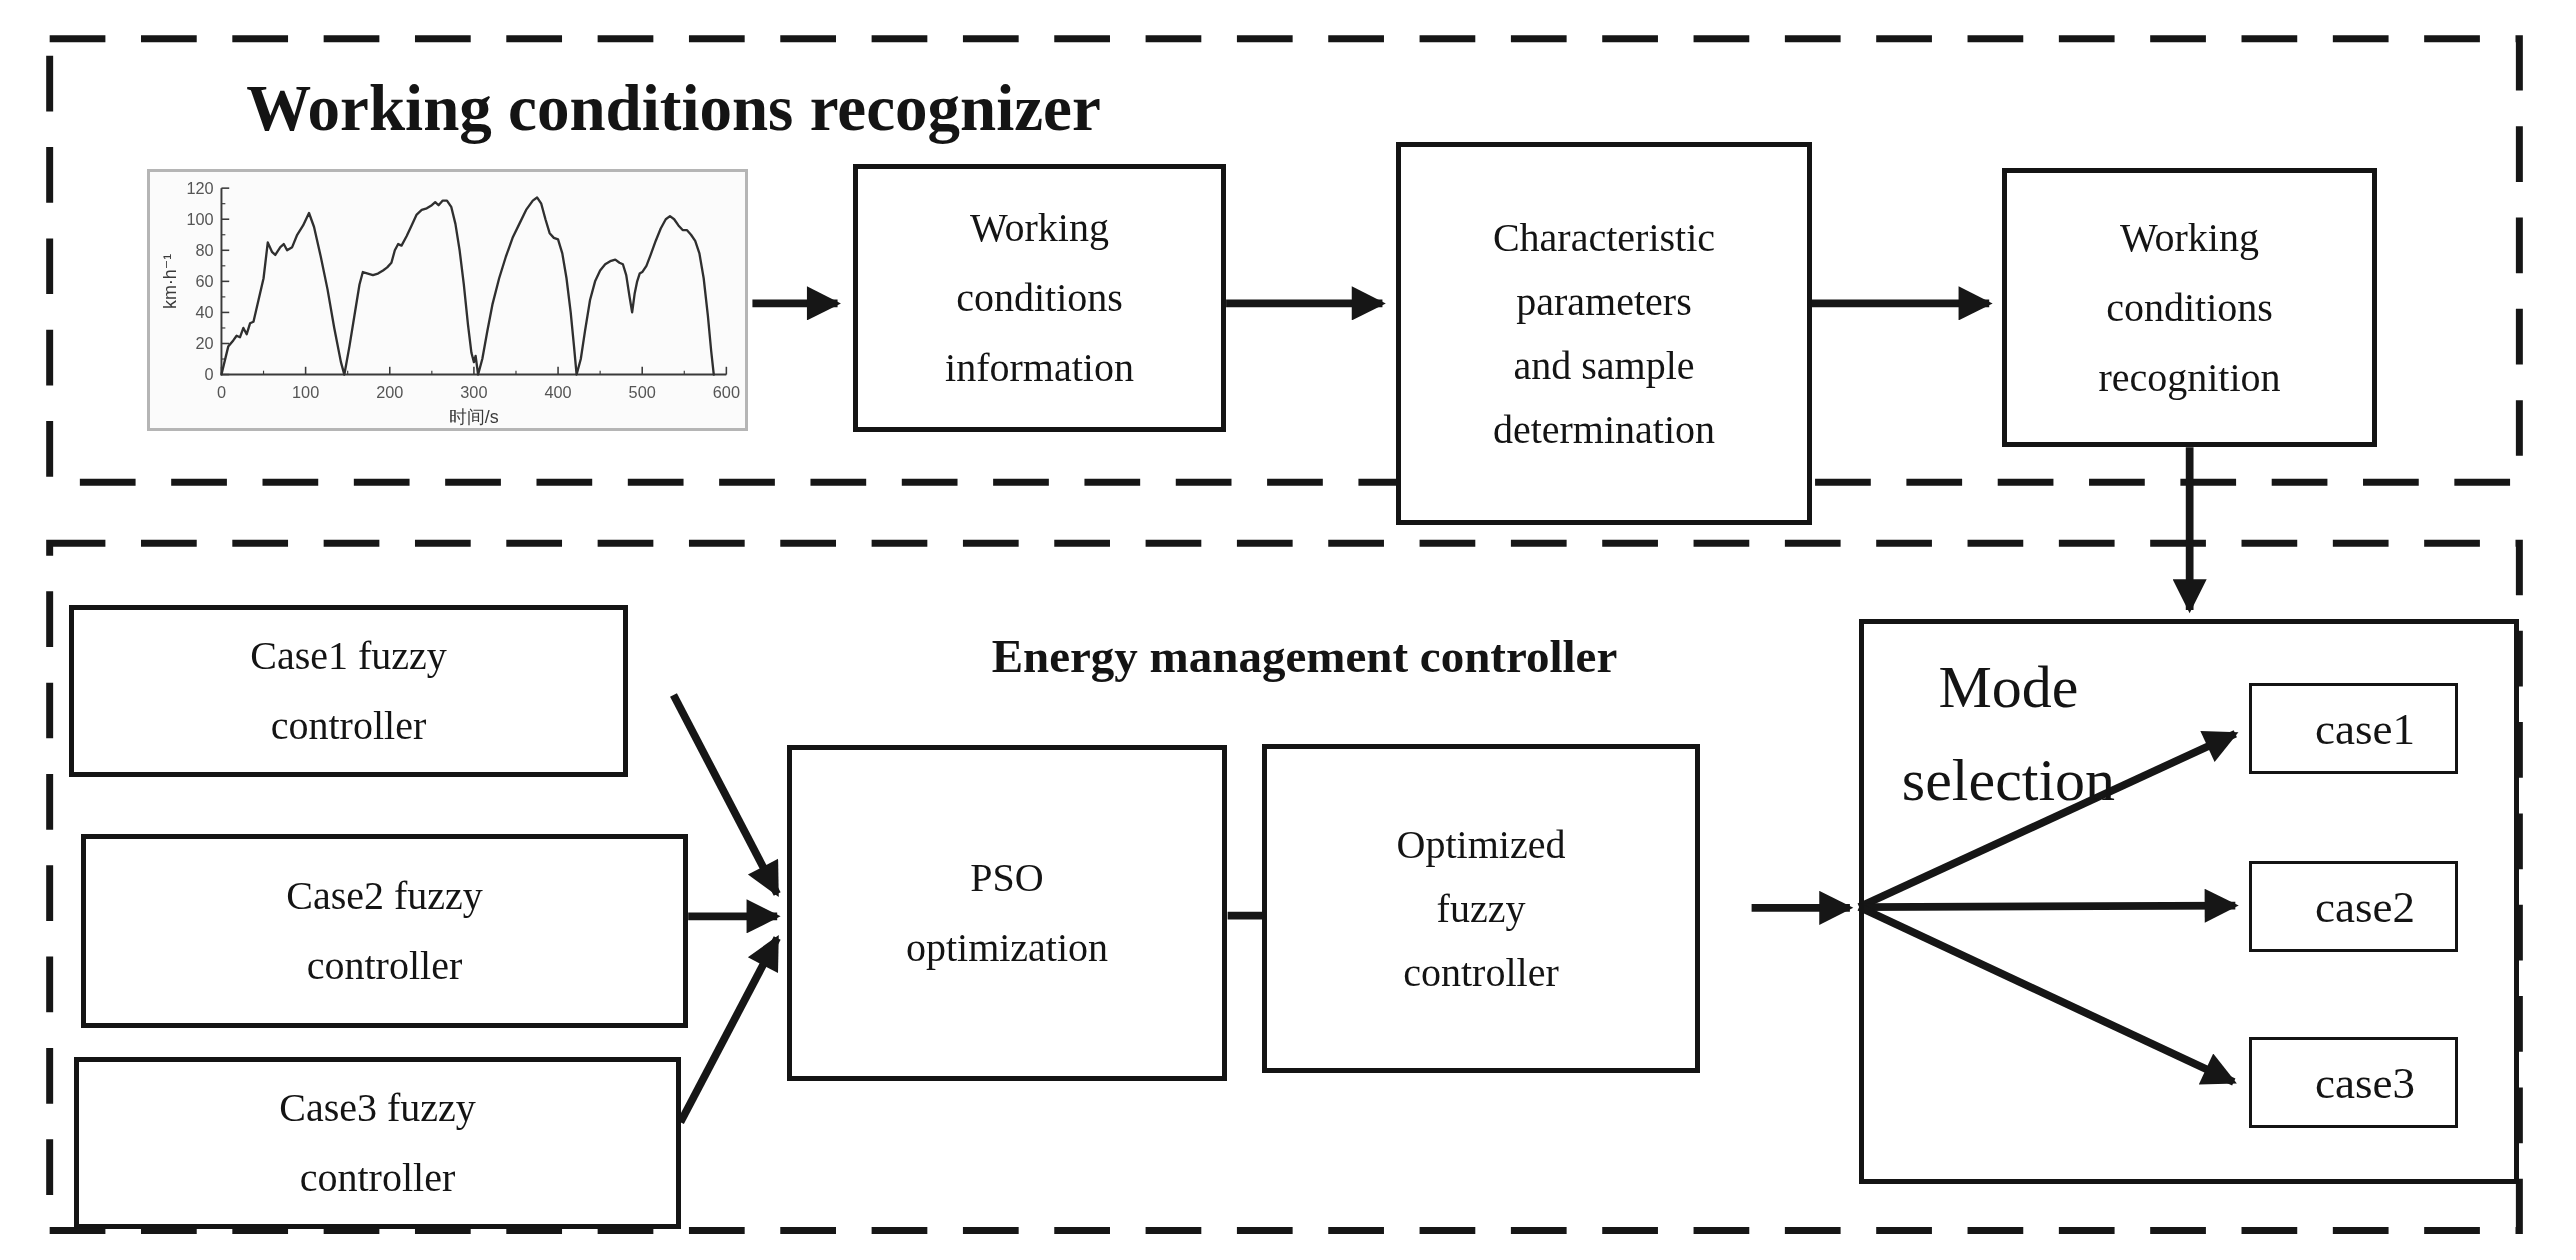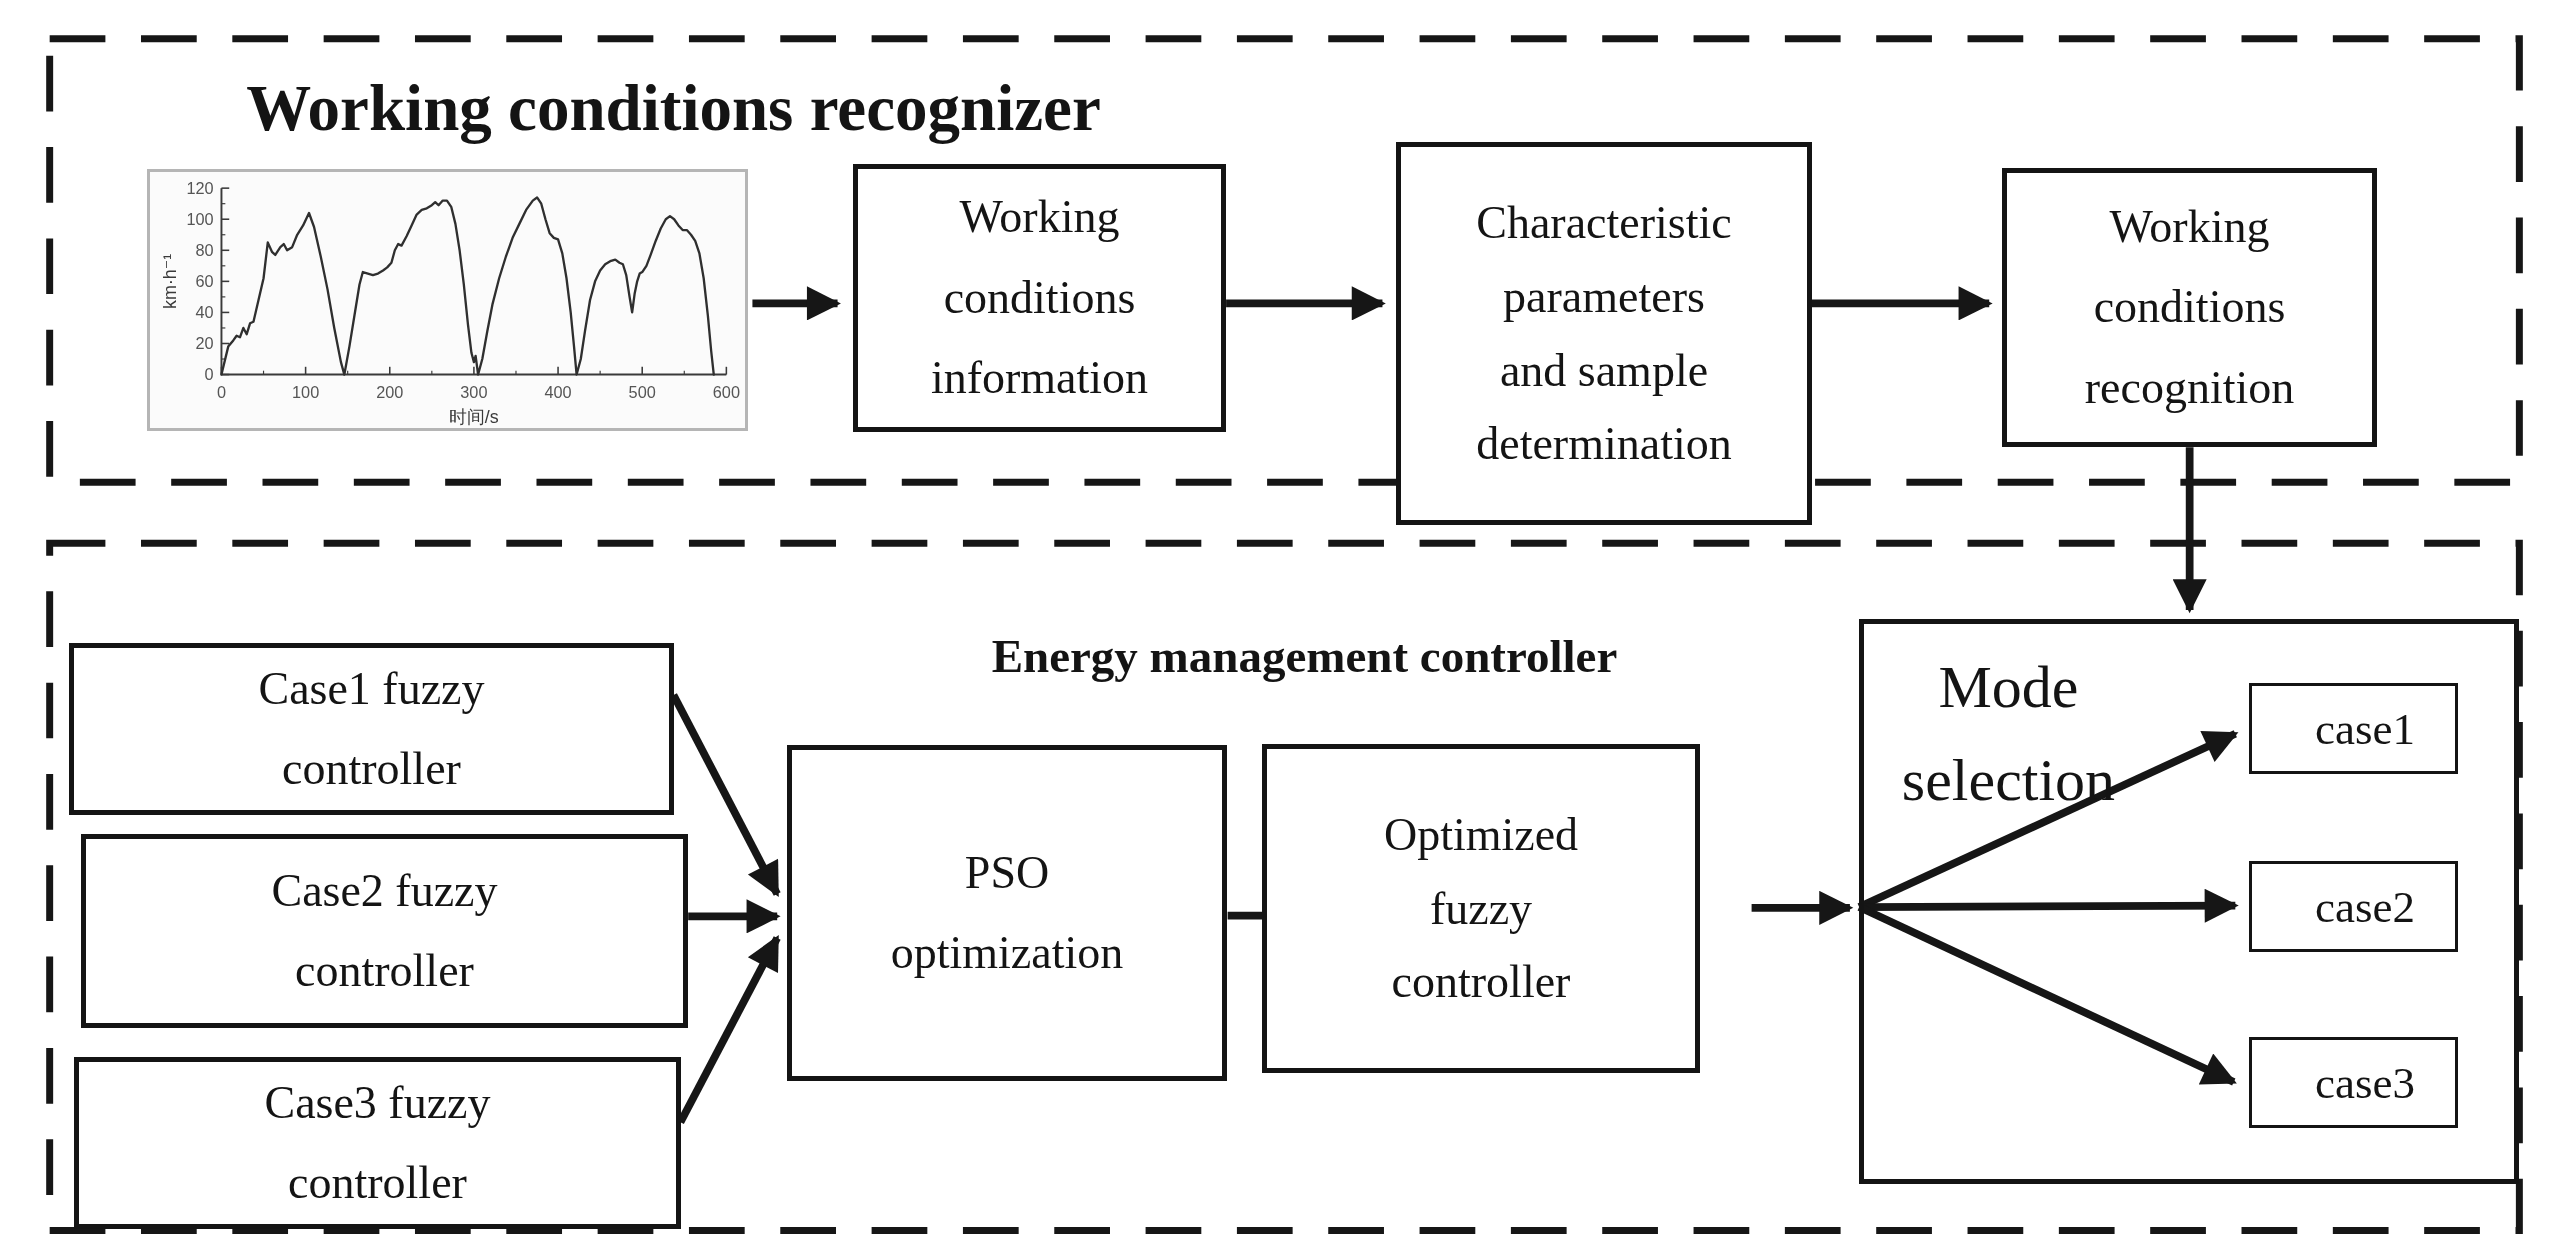"Working" .node { font-size: 46px -> 40px }
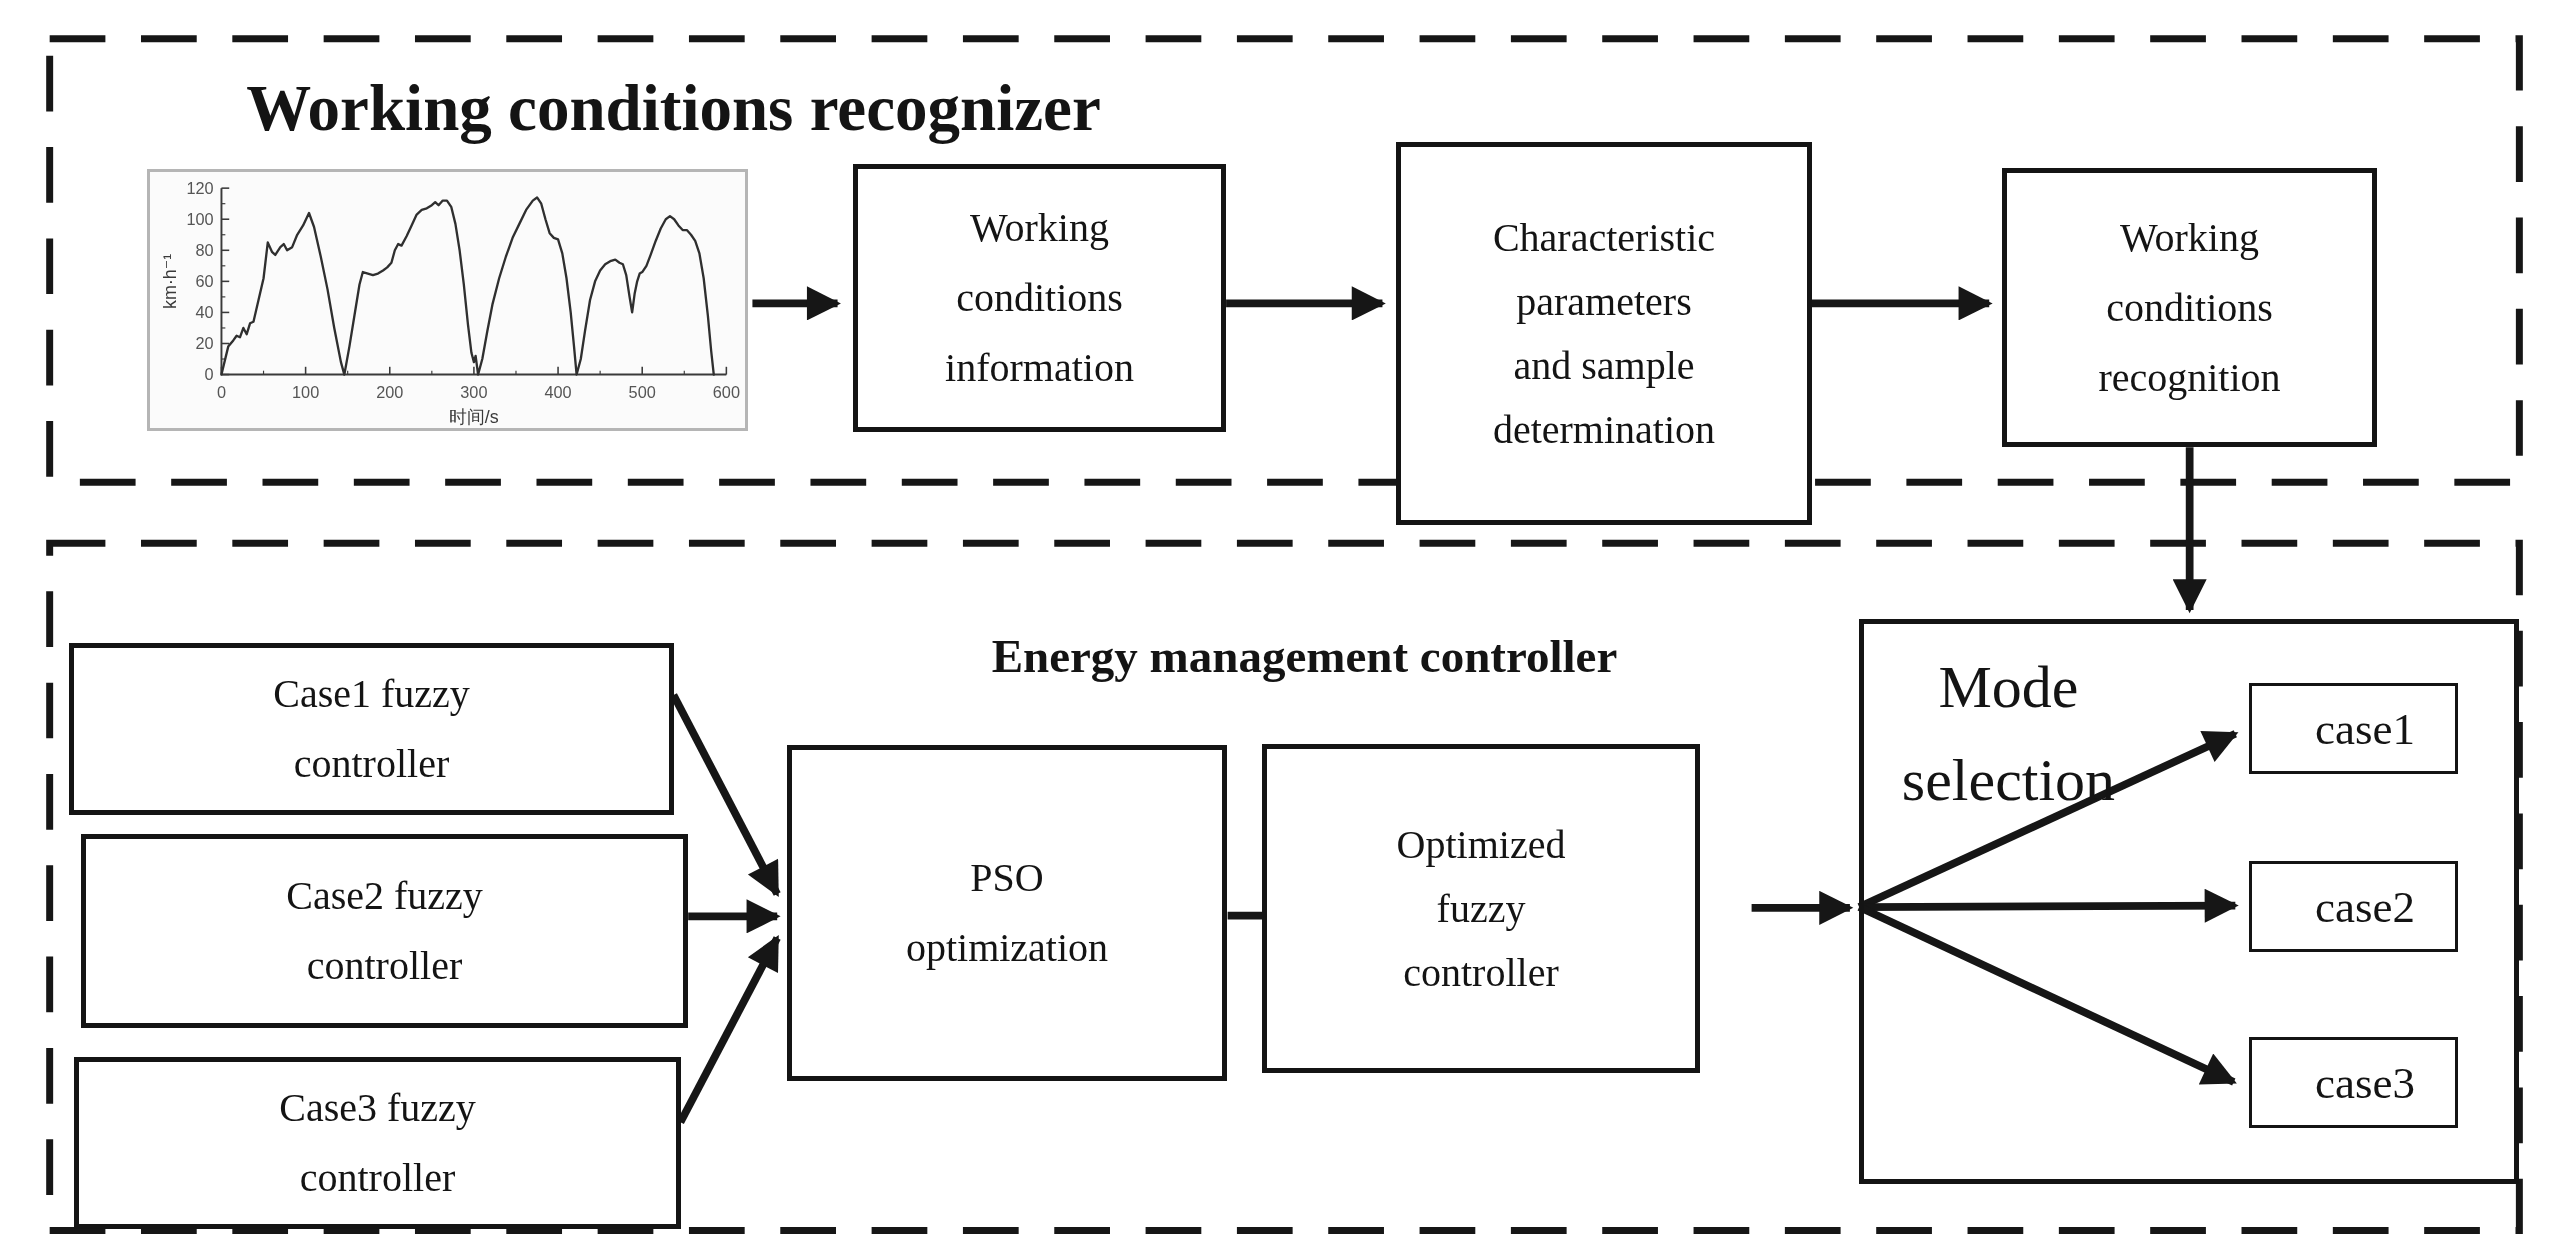"Case1 fuzzy" div.node { margin-top: 38px -> none; width: 605px -> 559px }
